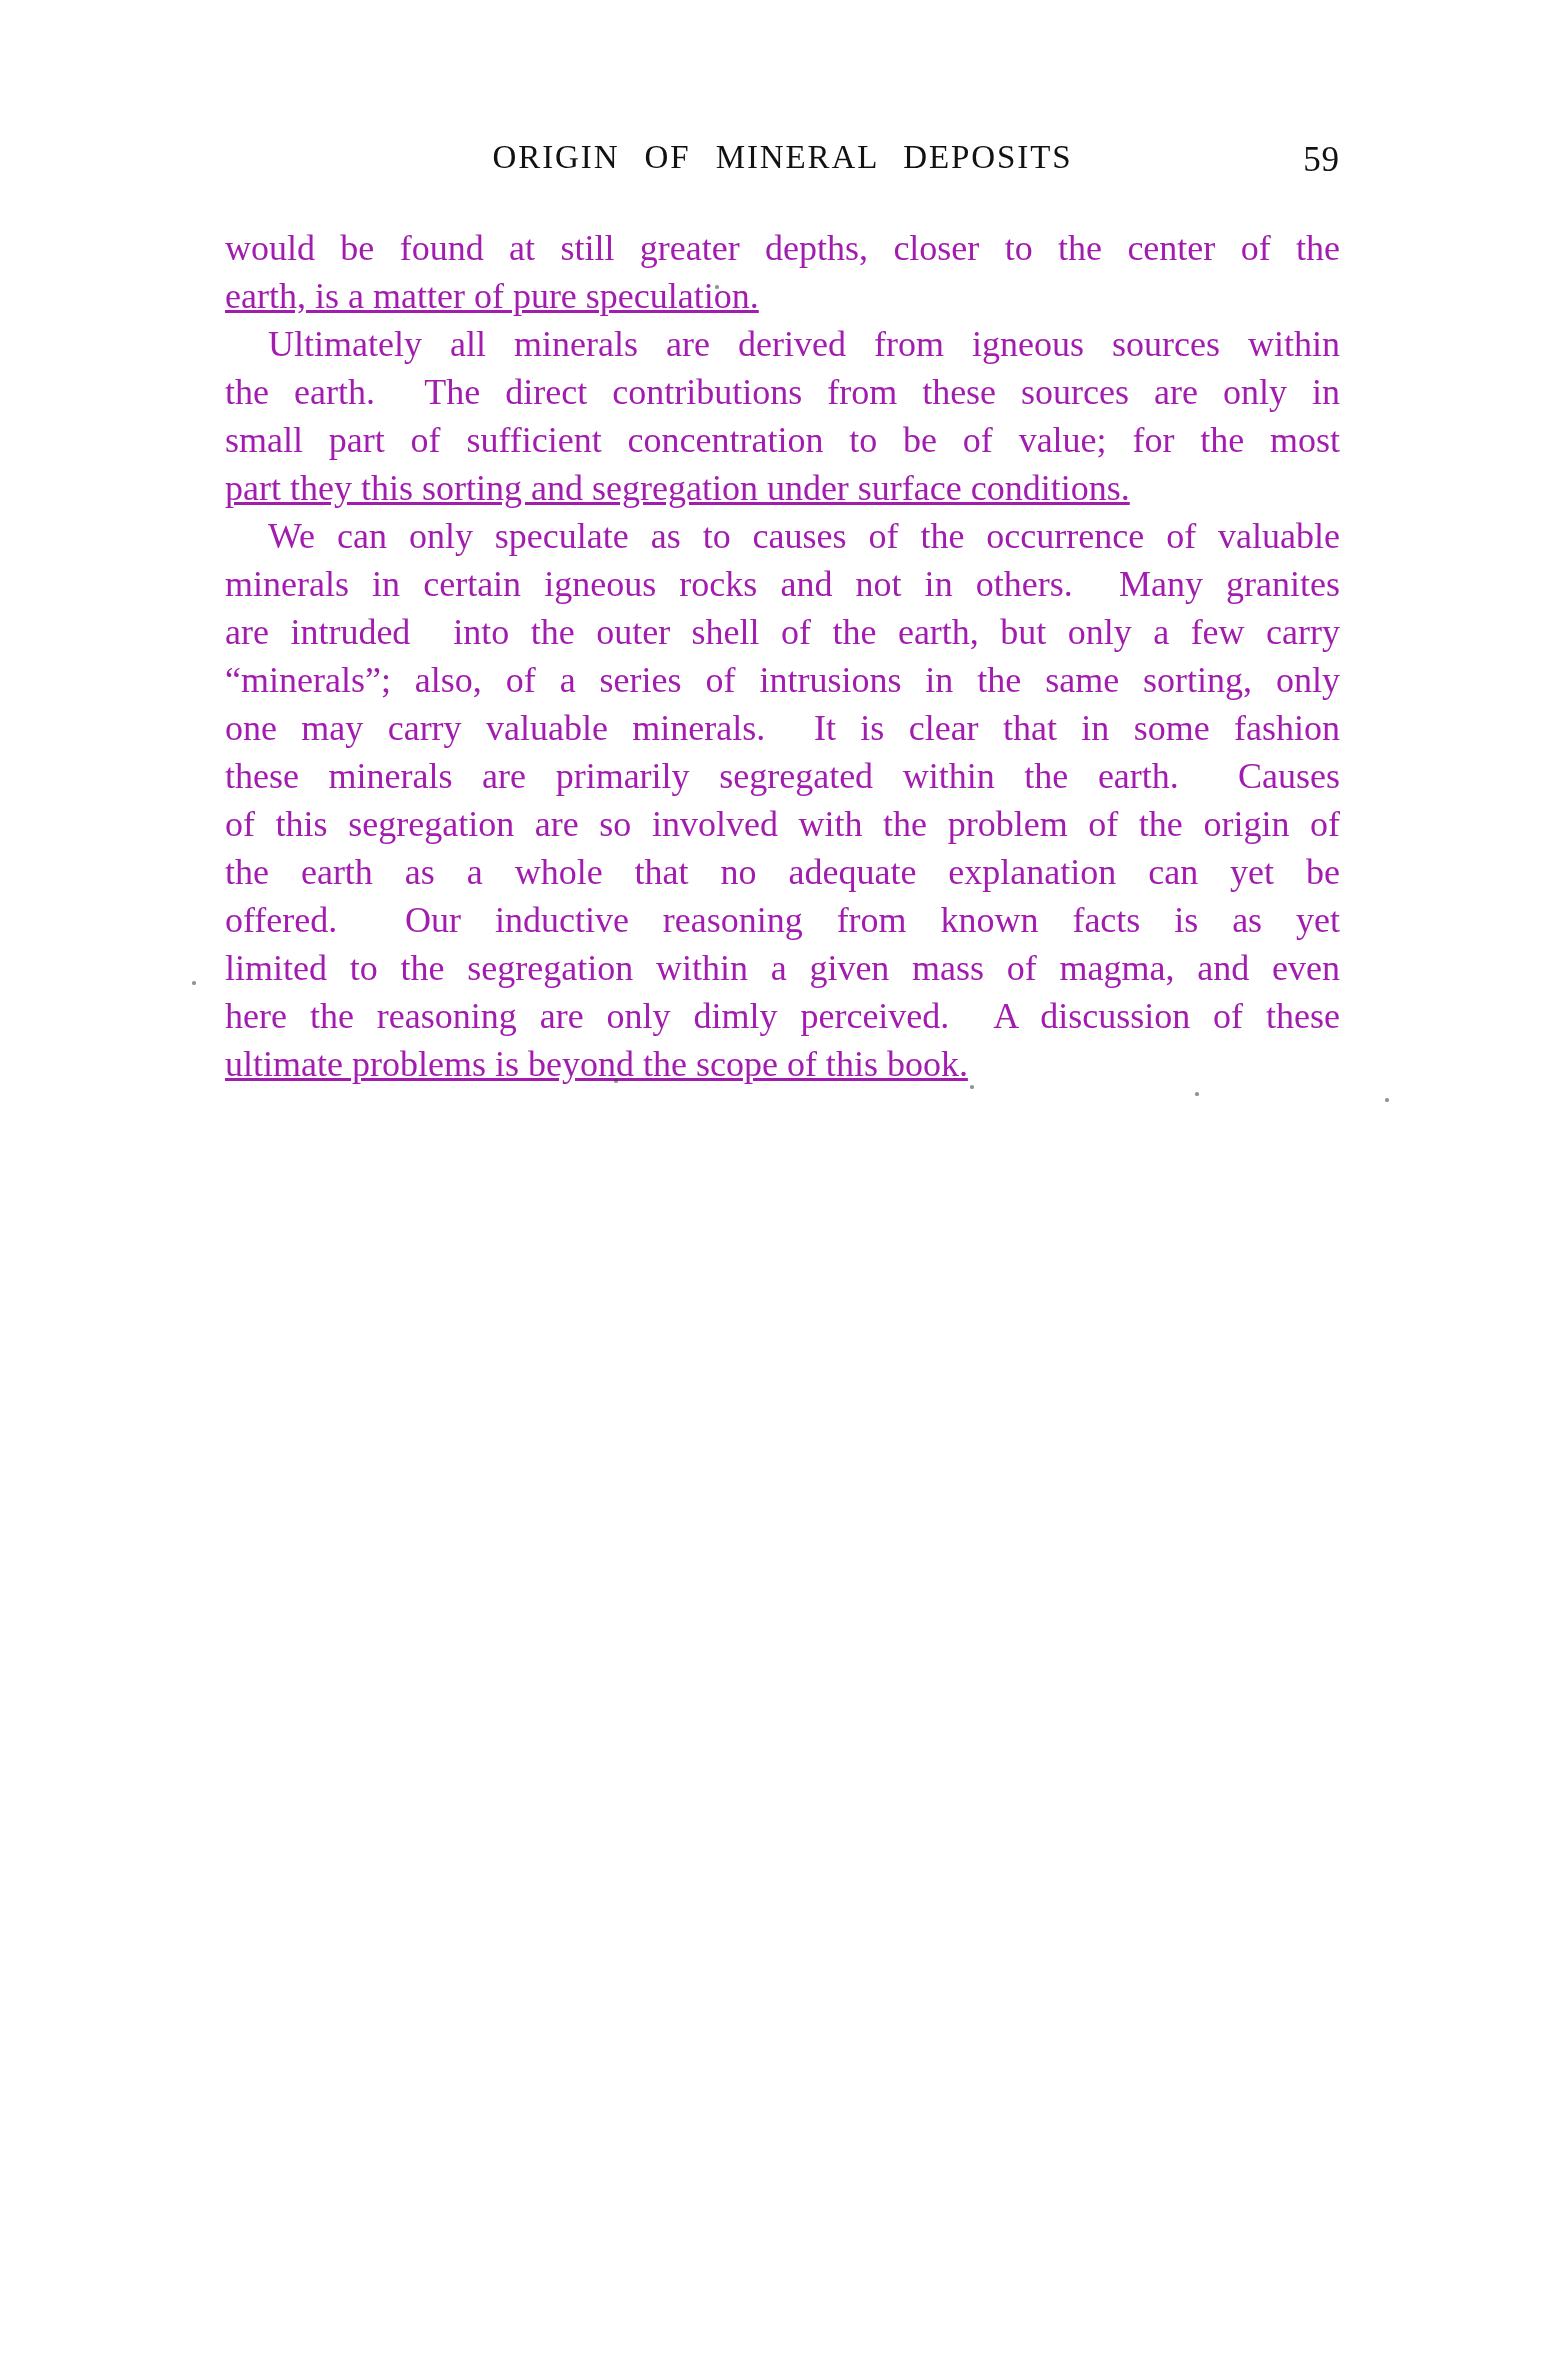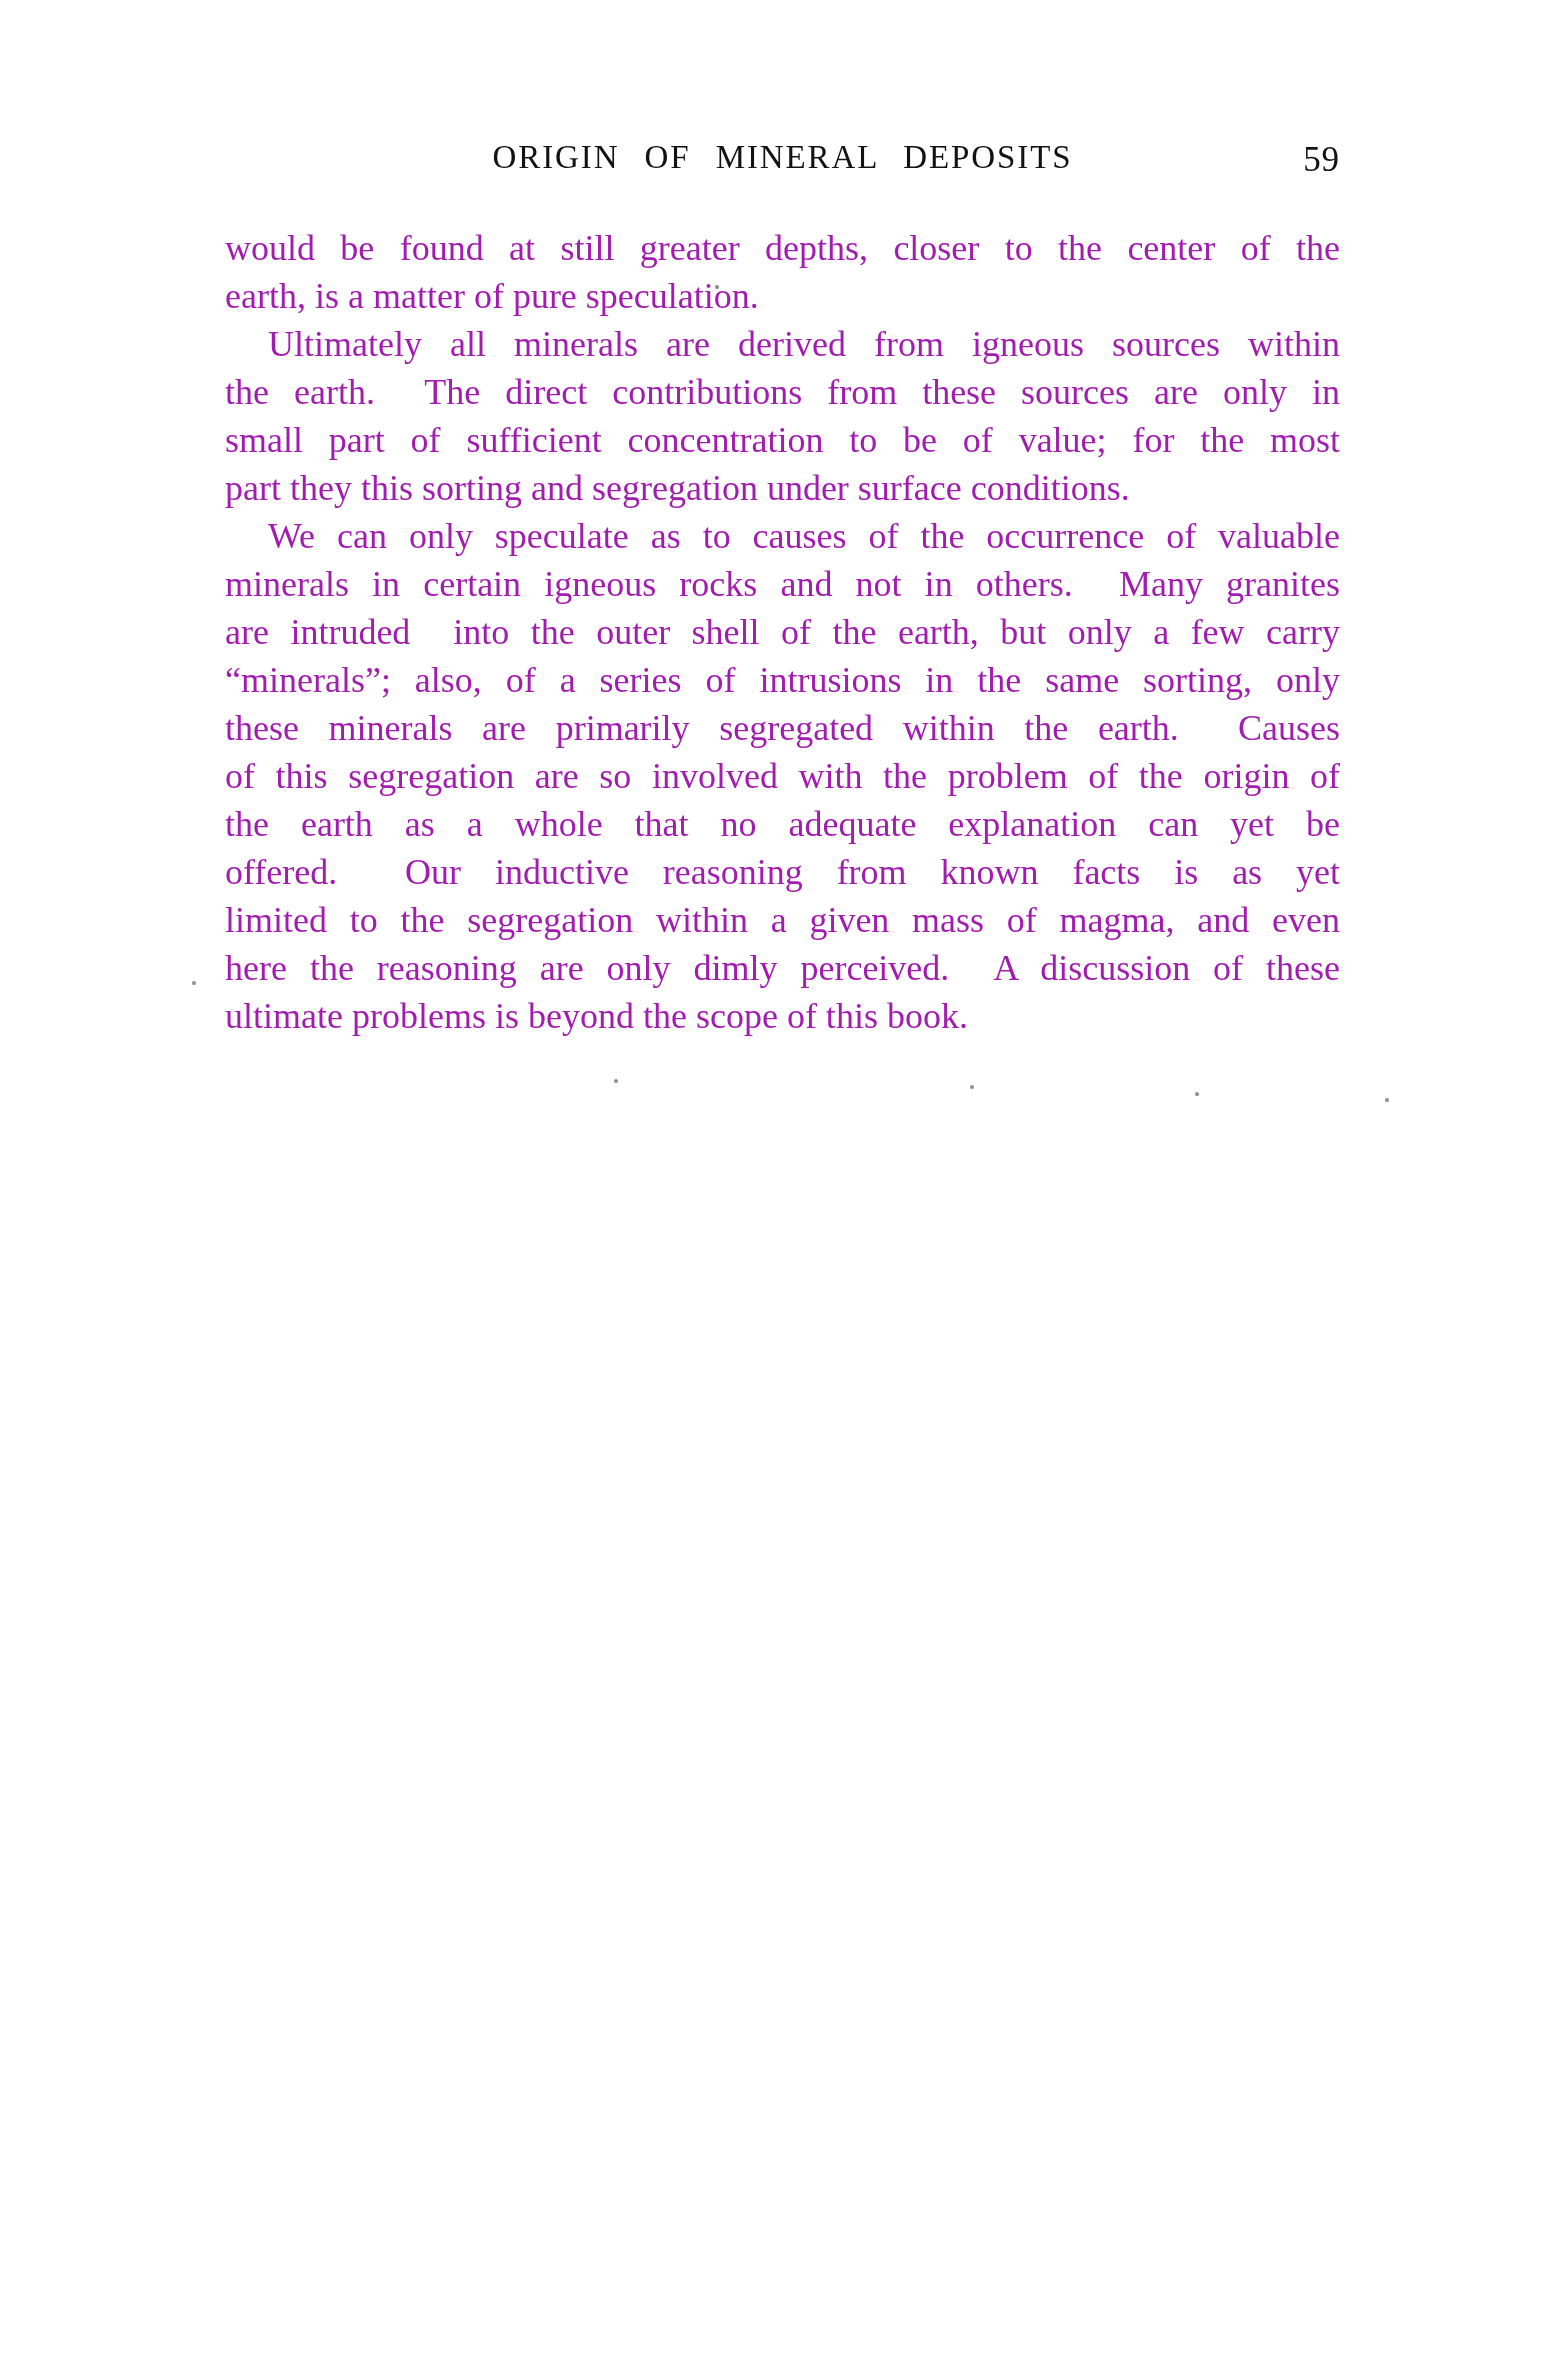"earth, is a matter of" .text-line.last-line { text-decoration: none -> underline }
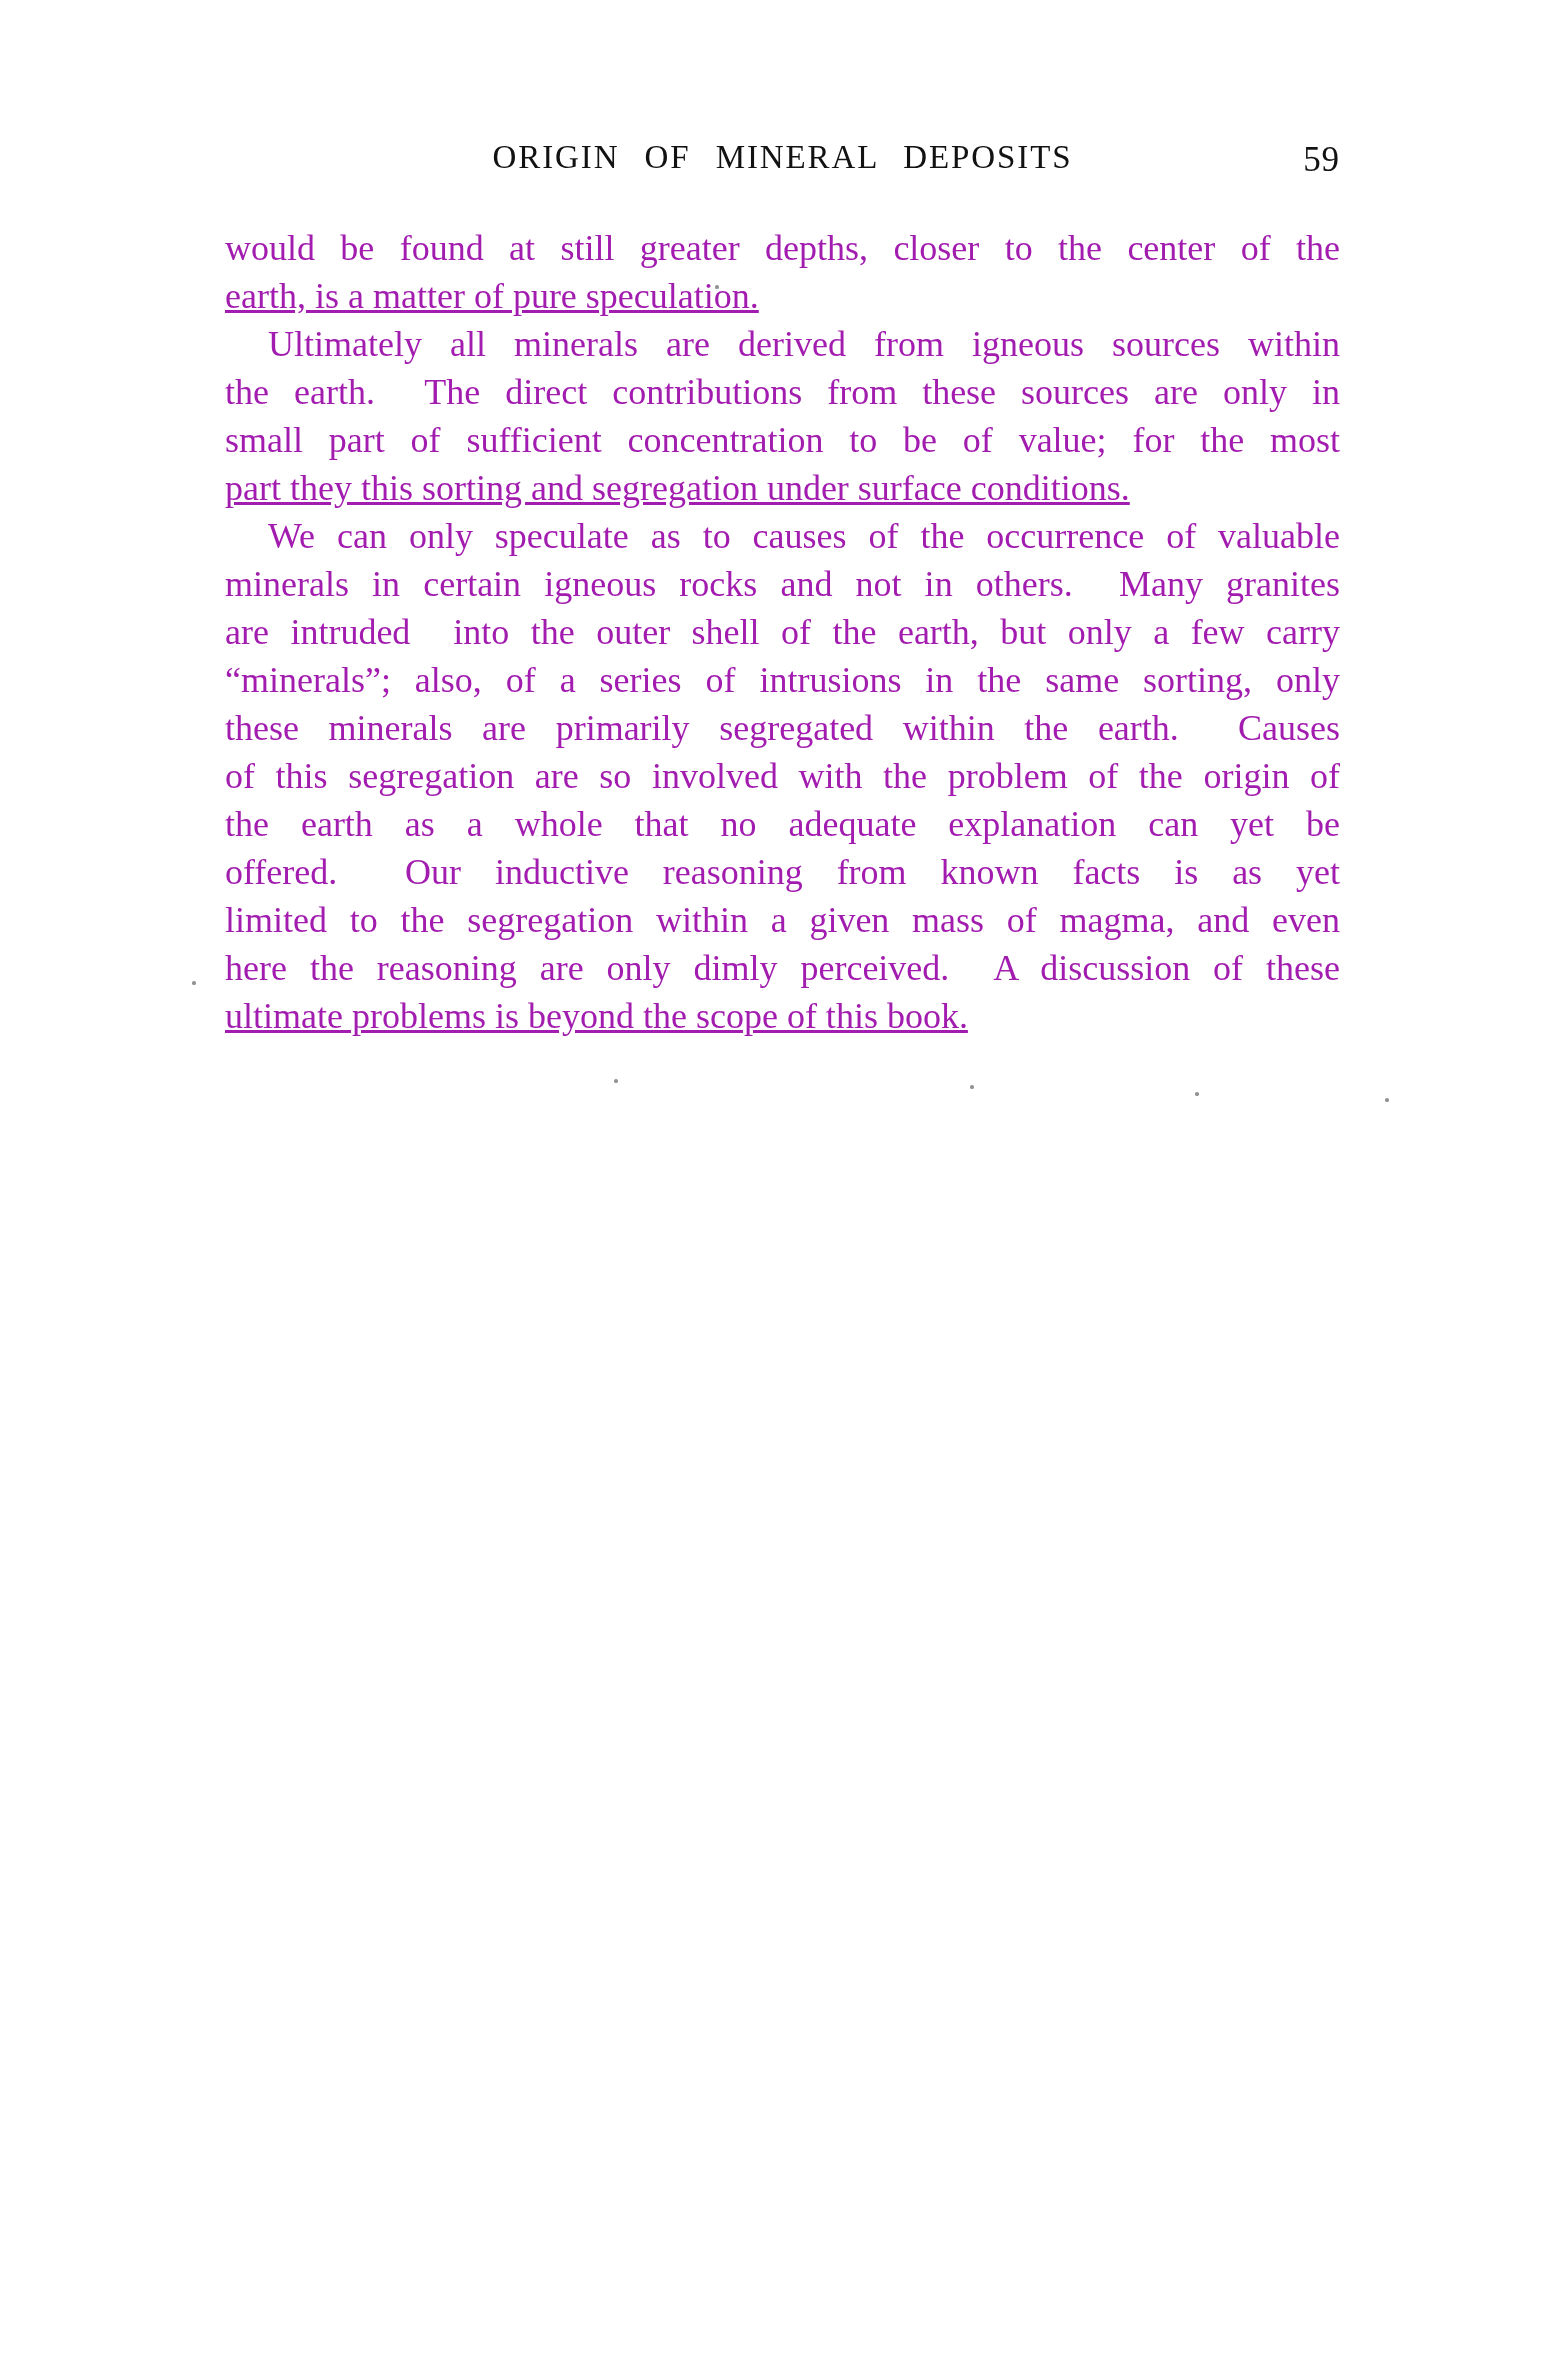"one may carry valuable minerals." div.text-line { html: none -> <div>one may carry valuable minerals. It is clear that in some fashion</div> }
